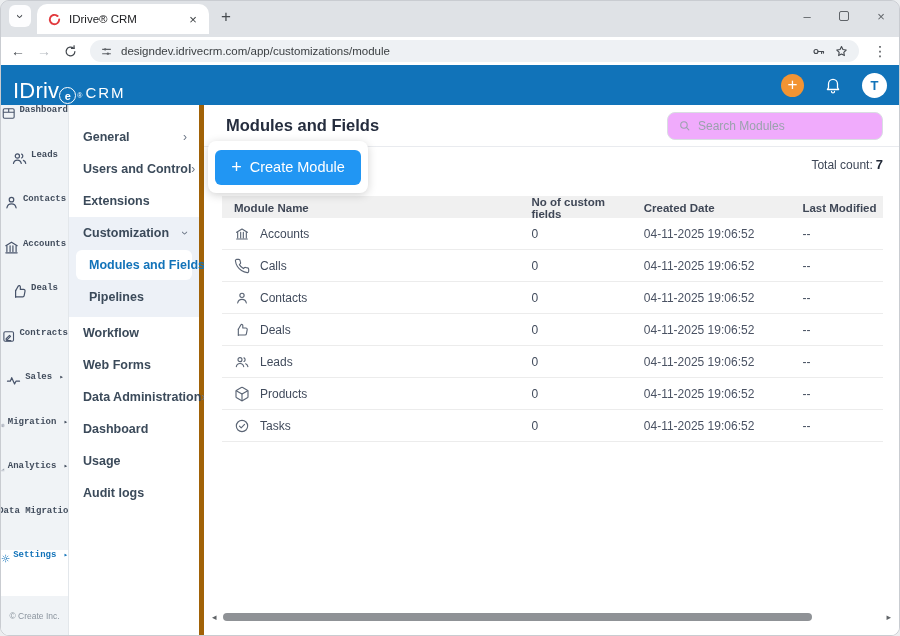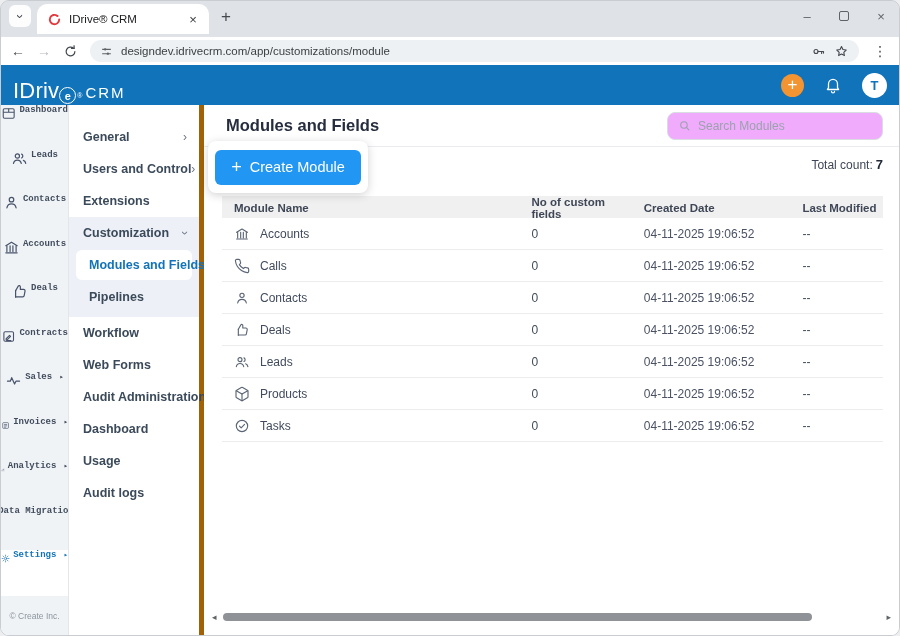"Audit Administration" span.sm-label { text: Audit -> Data }
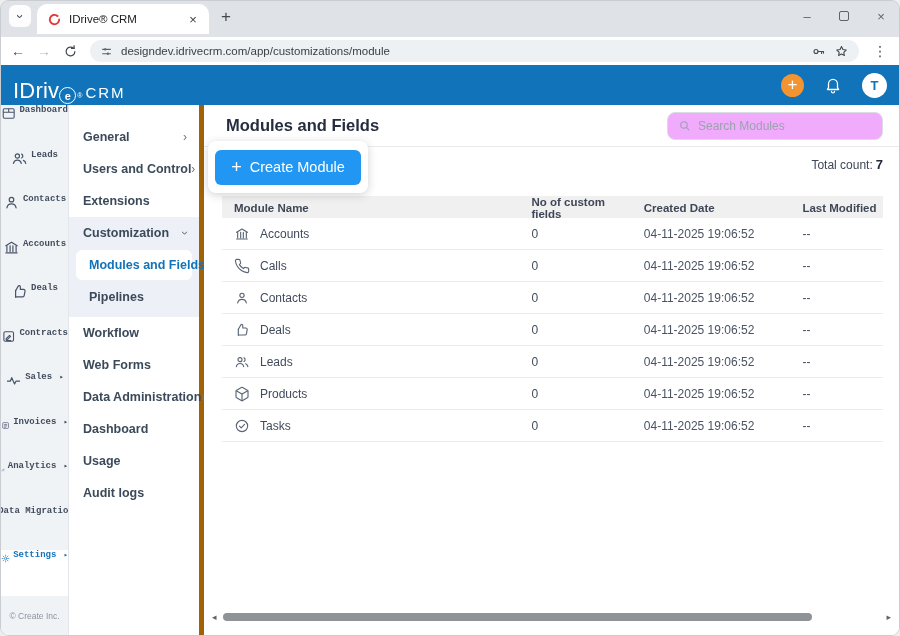"Invoices" span { text: Invoices -> Migration }
